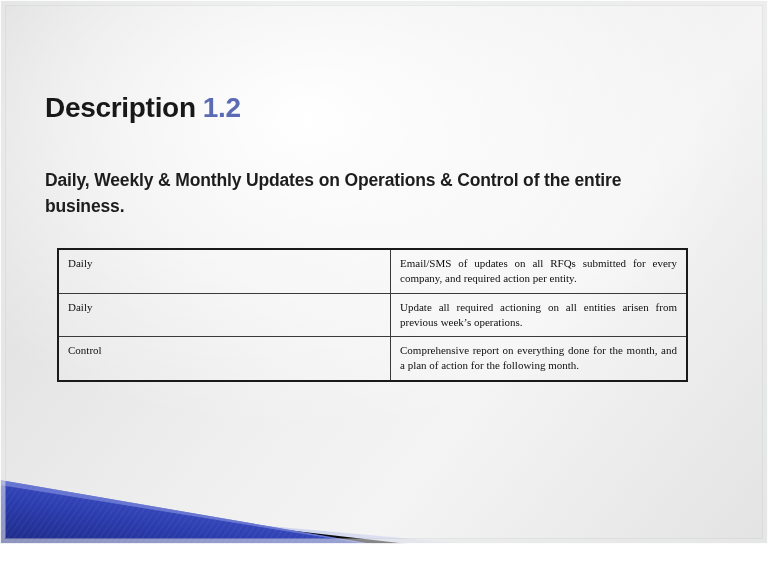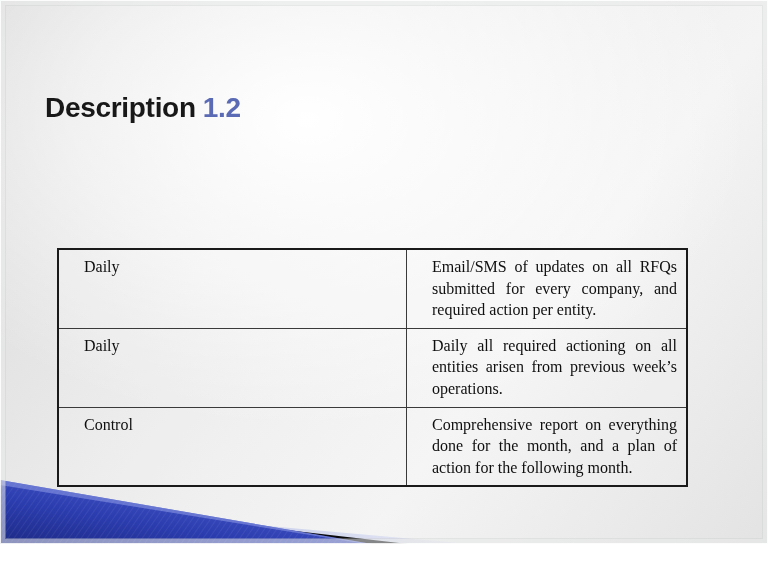"Daily, Weekly & Monthly Updates" div { html: none -> <div>Daily, Weekly &amp; Monthly Updates on Operations &amp; Control of the entire business.</div> }
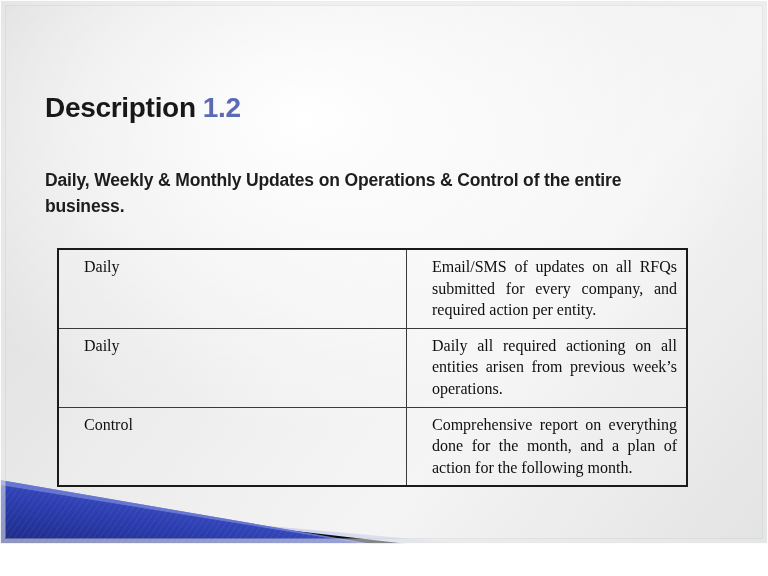"Daily" #schedule-table td { font-size: 16px -> 11px; padding: 6px 9px 7px 25px -> 6px 9px 7px 9px }
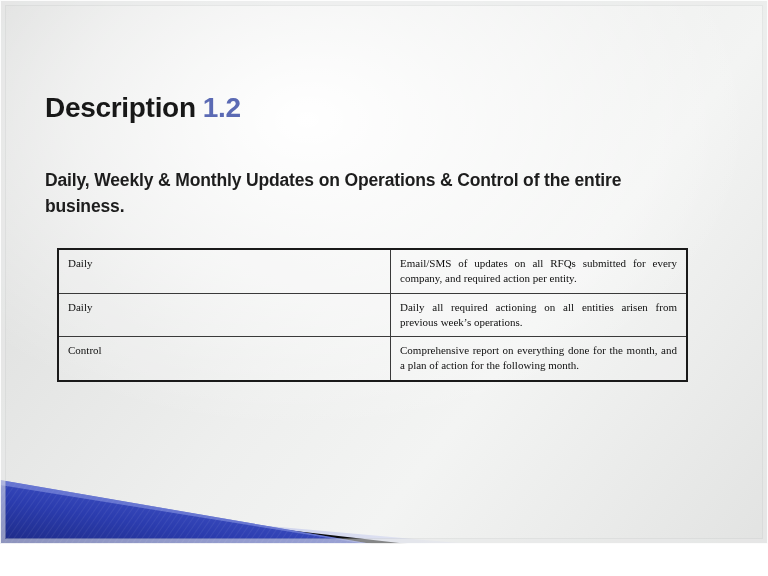"Daily all required actioning on" td { text: Daily -> Update }
